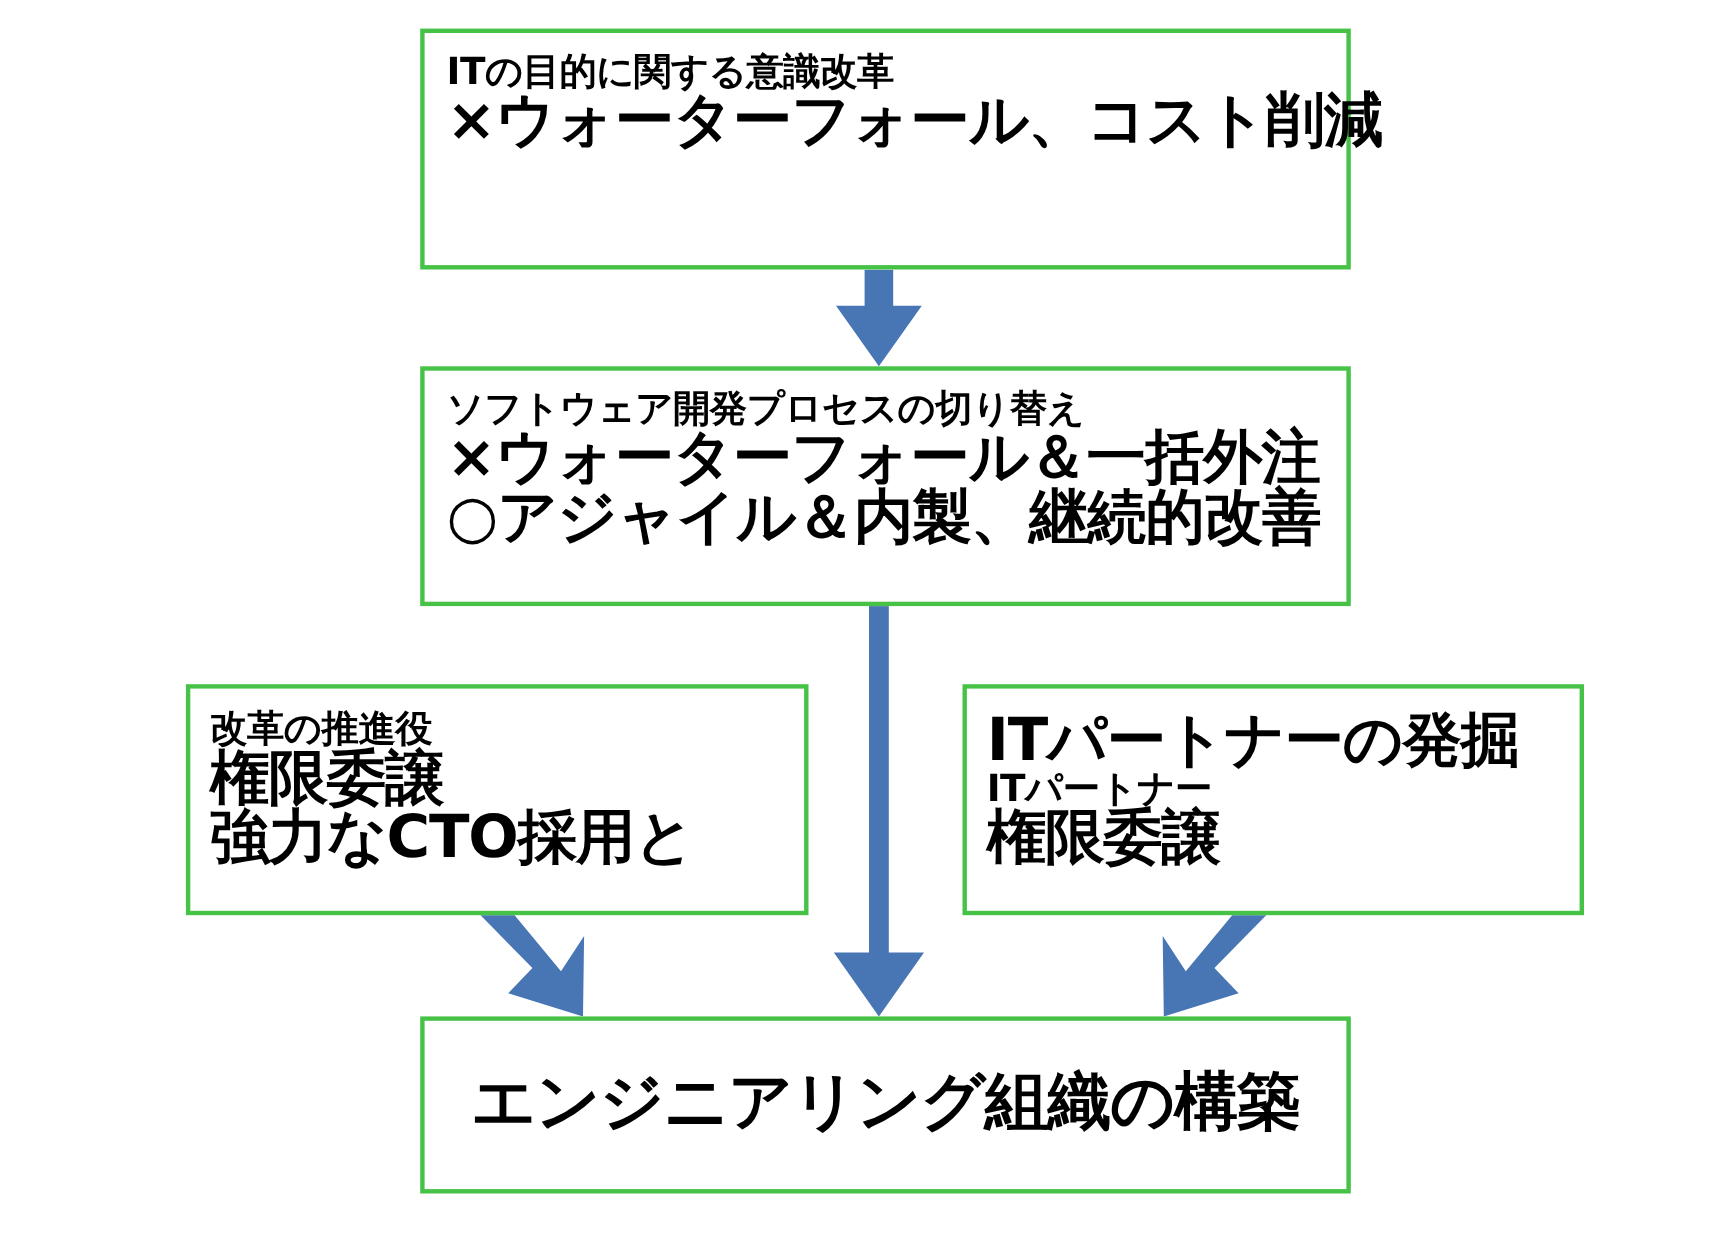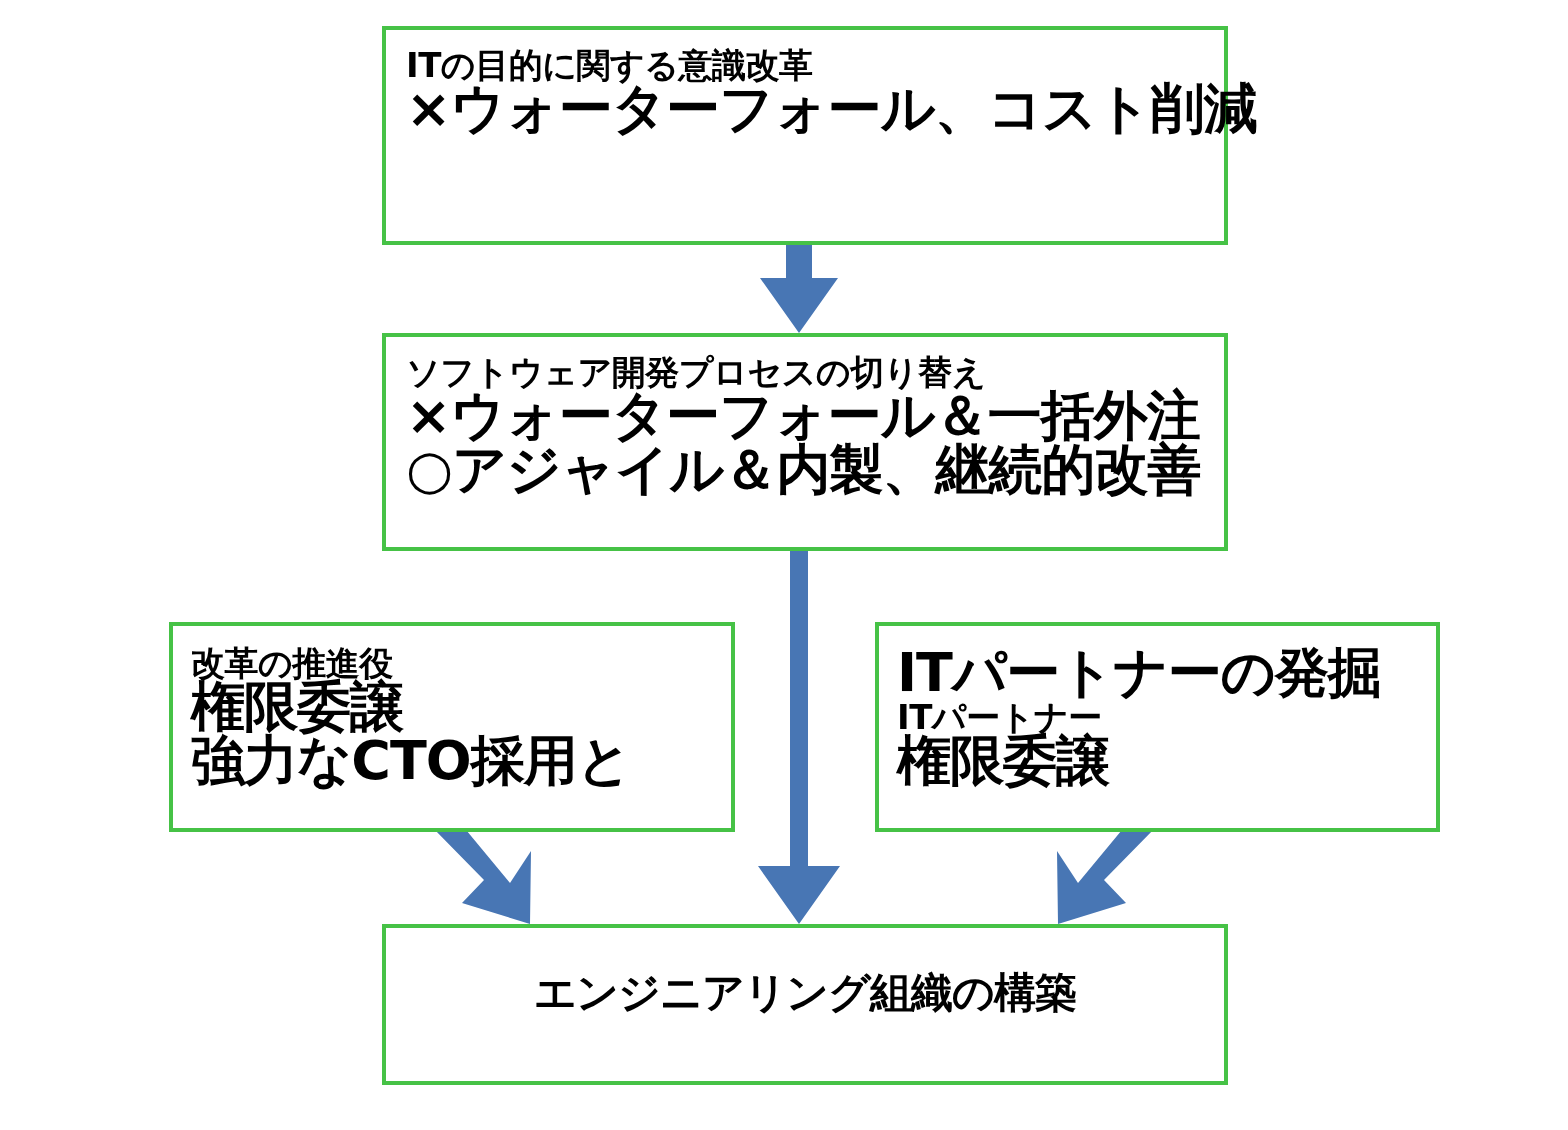"エンジニアリング組織の構築" #node-goal .line-large { font-size: 42px -> 58px }
